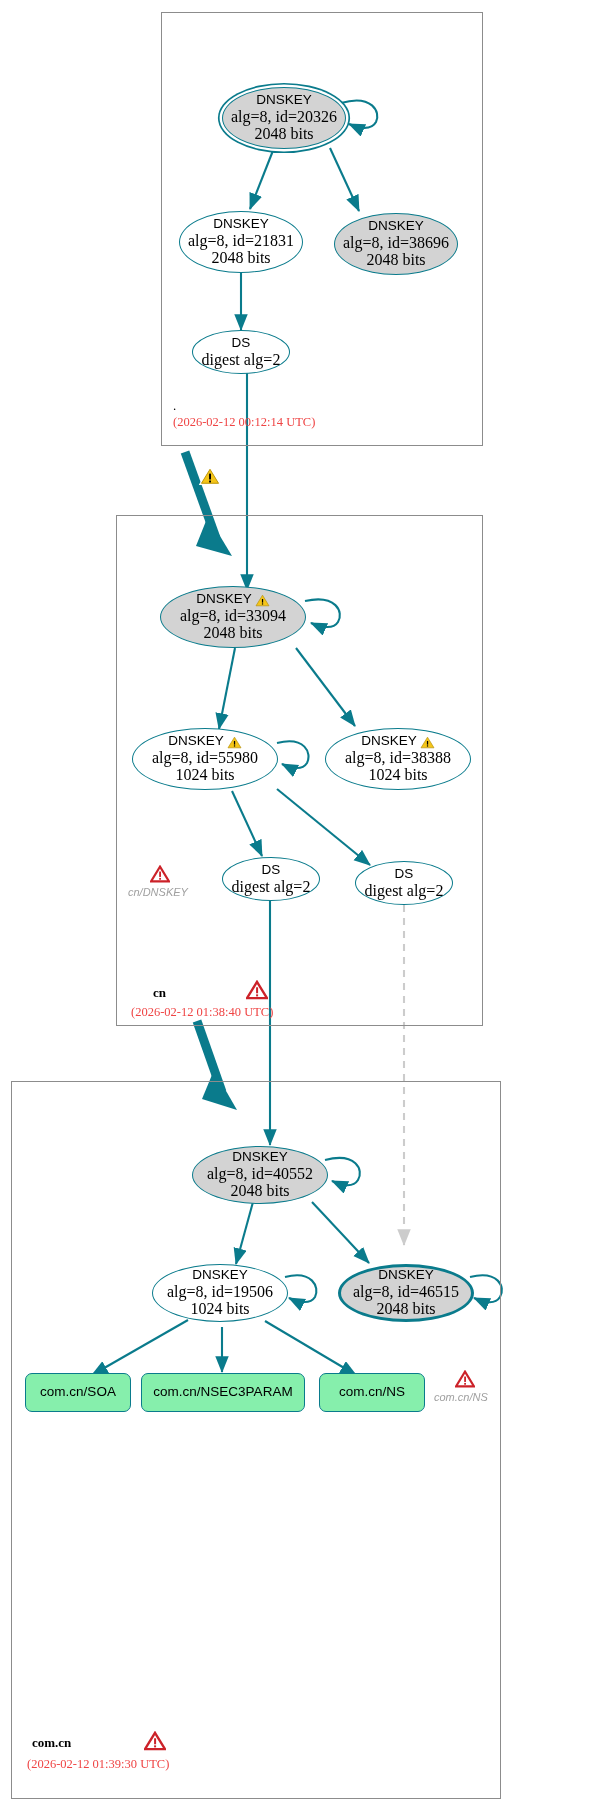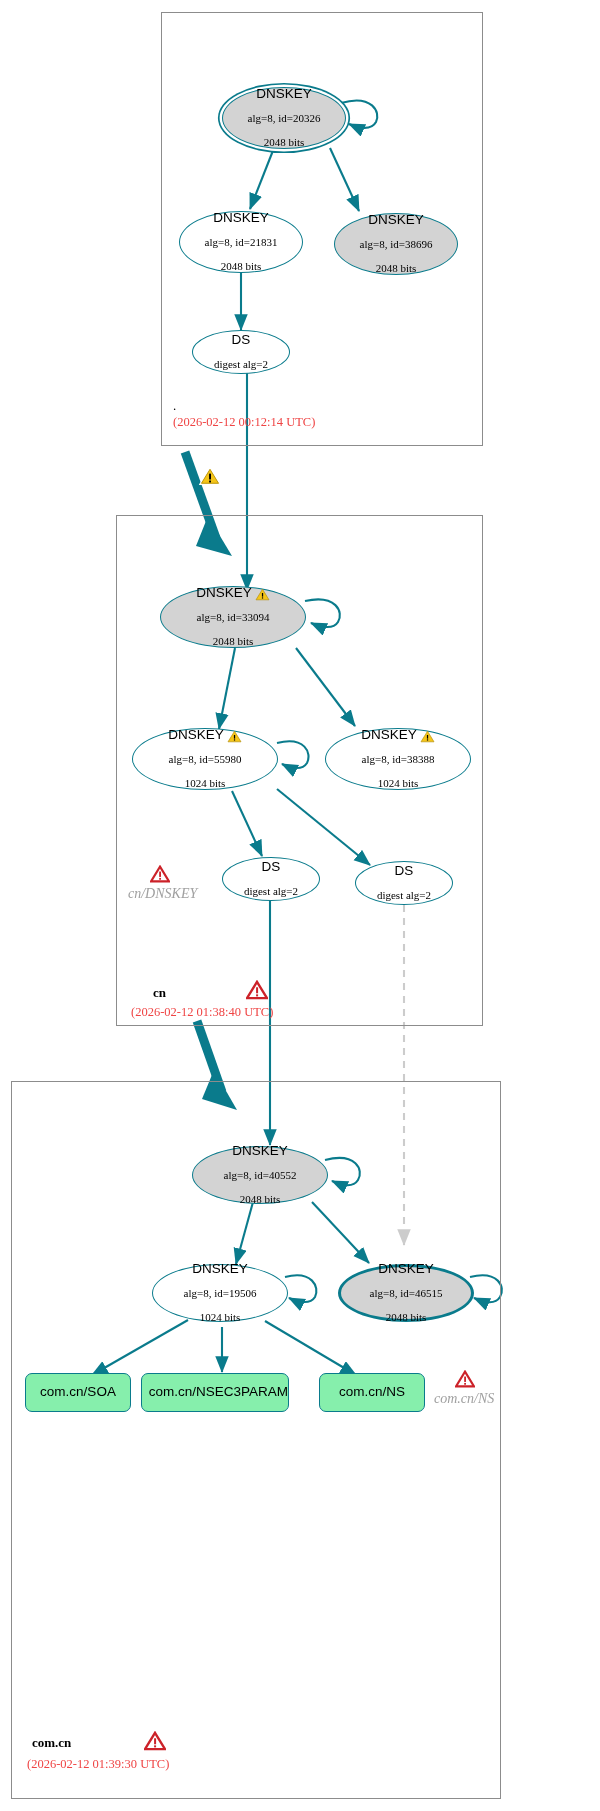"alg=8, id=20326" .n-sub { font-size: 11px -> 16px; margin-top: 12px -> none }
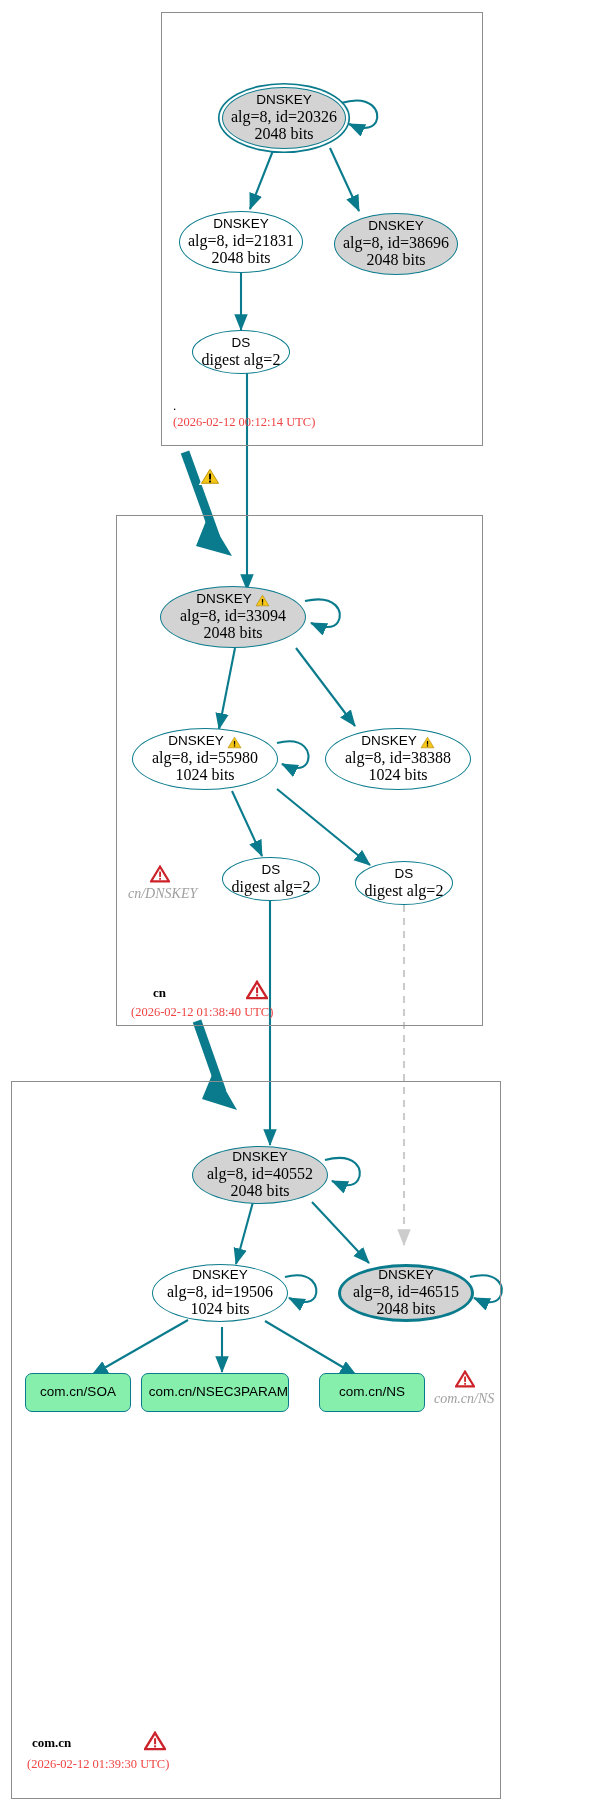"cn/DNSKEY" .err-label { font-family: Liberation Serif, serif -> Liberation Sans, sans-serif; font-size: 14px -> 11px }
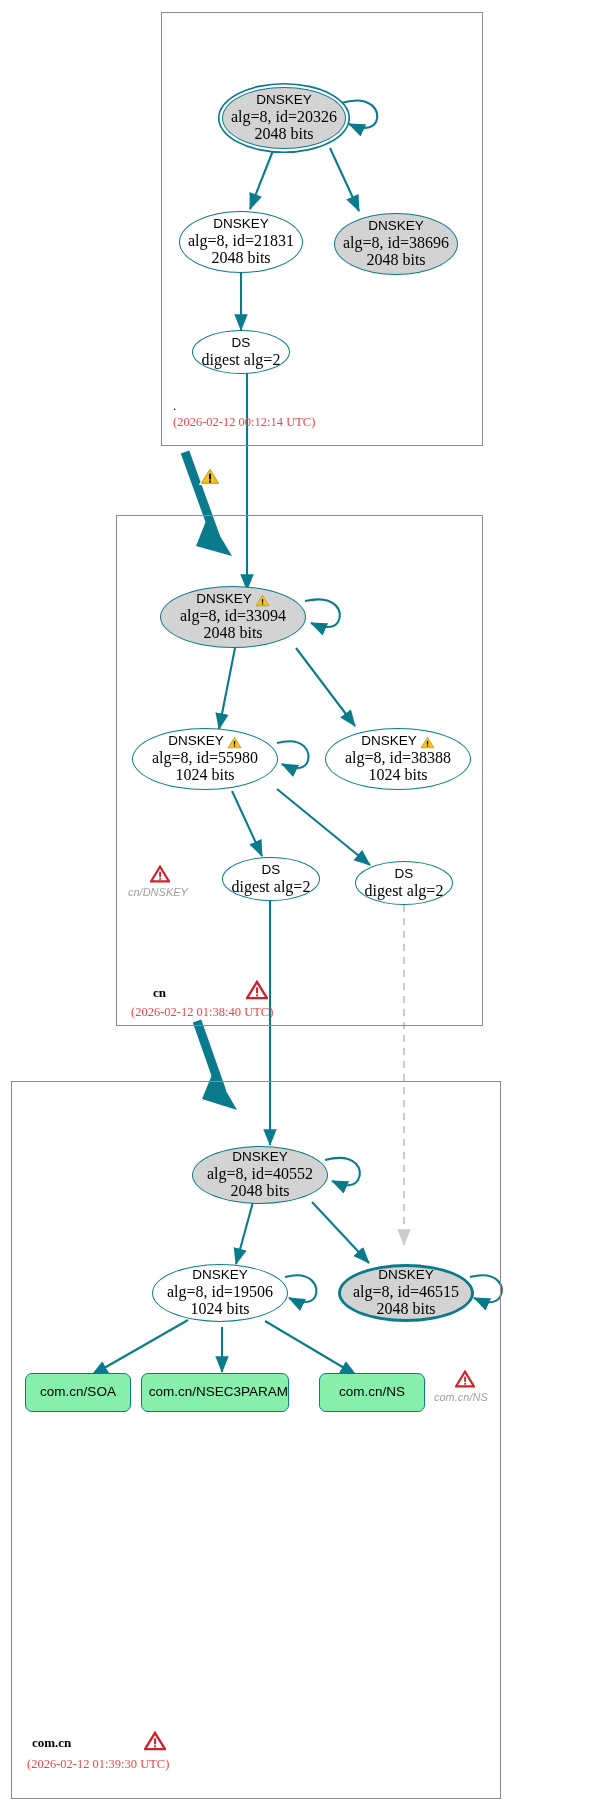"com.cn/NSEC3PARAM" div.node { align-items: flex-end -> none; width: 148px -> 164px }
